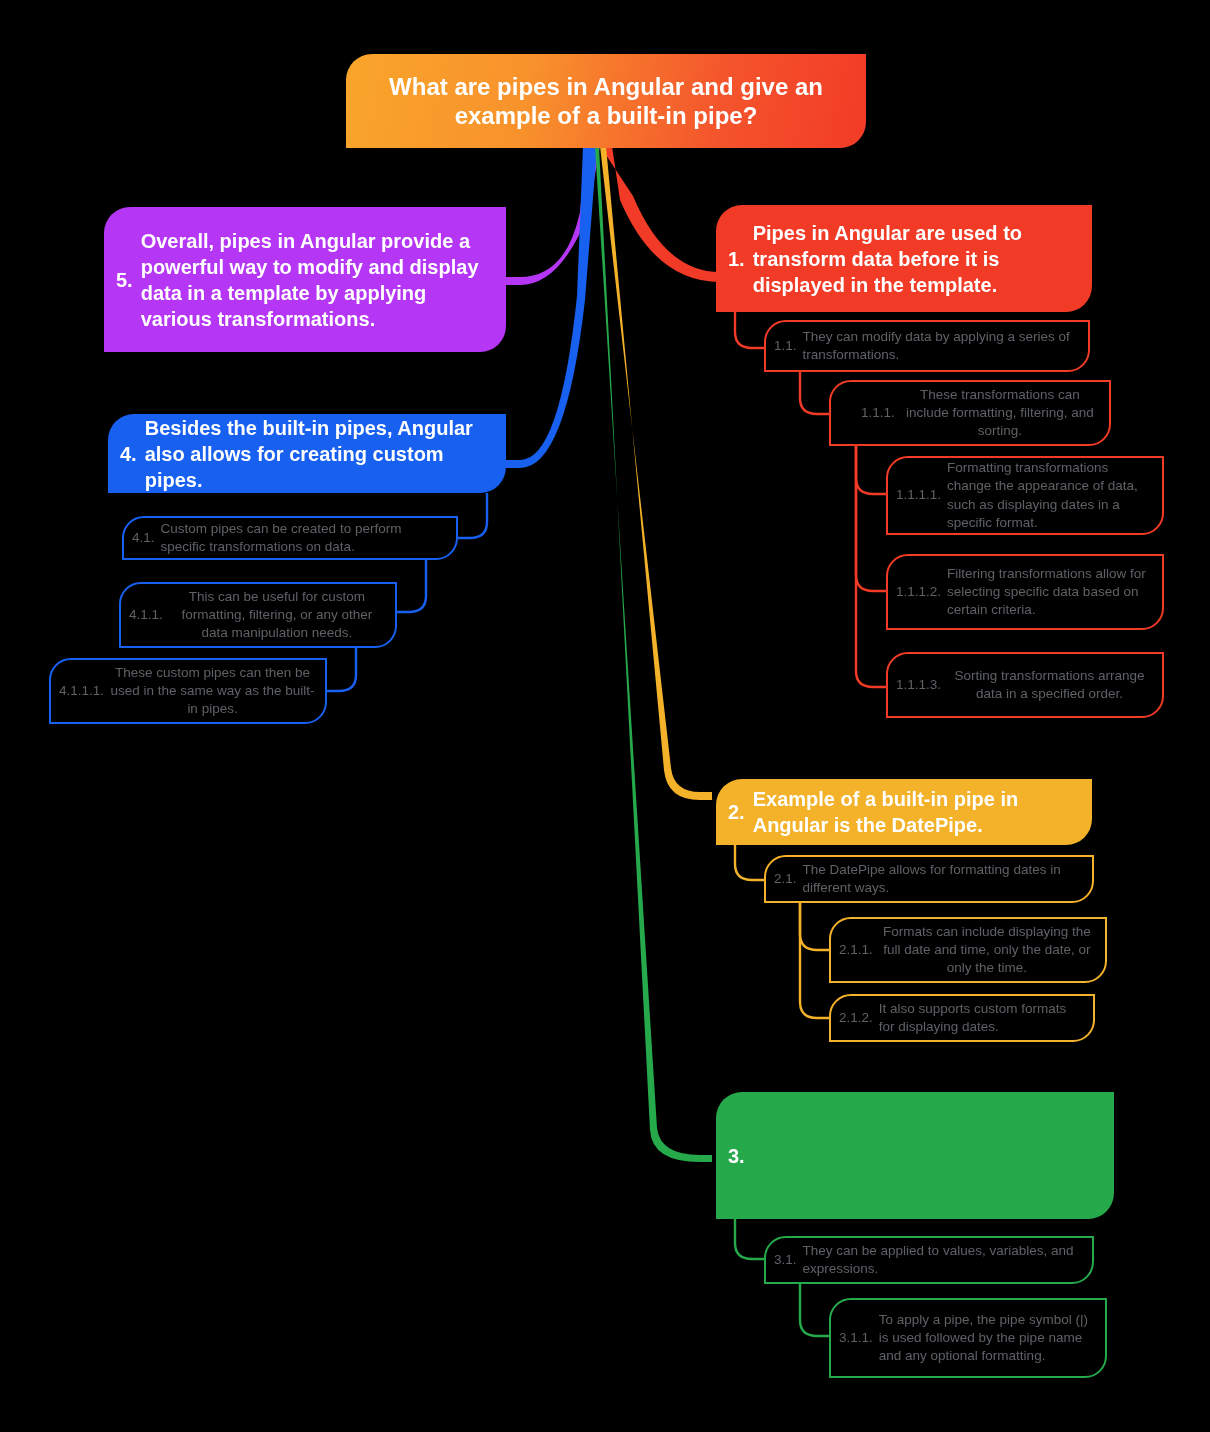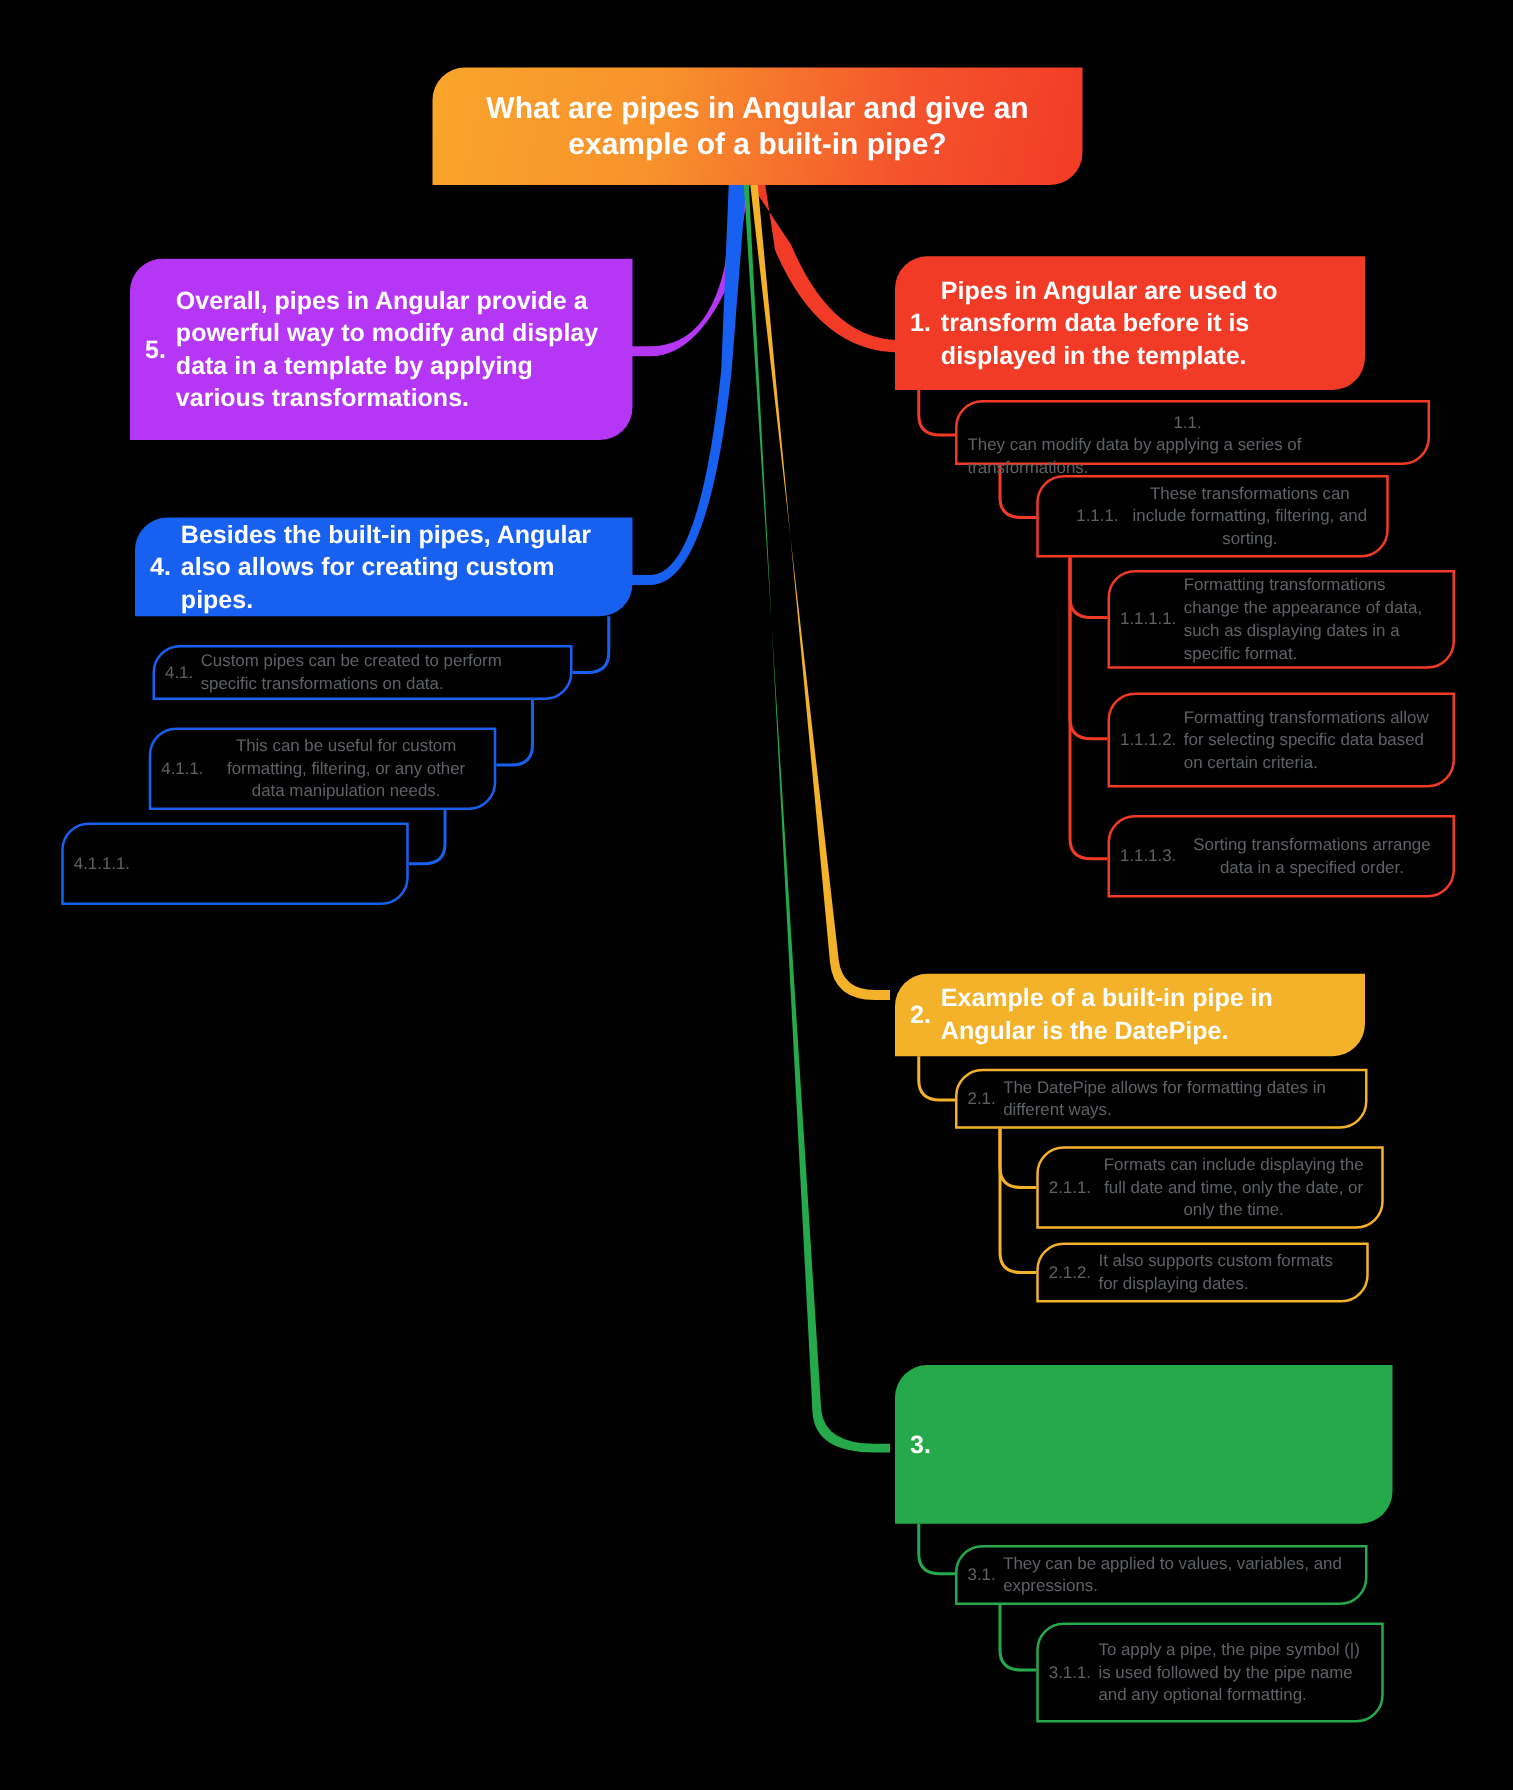"1.1." div.sub { flex-direction: column -> none; width: 380px -> 326px }
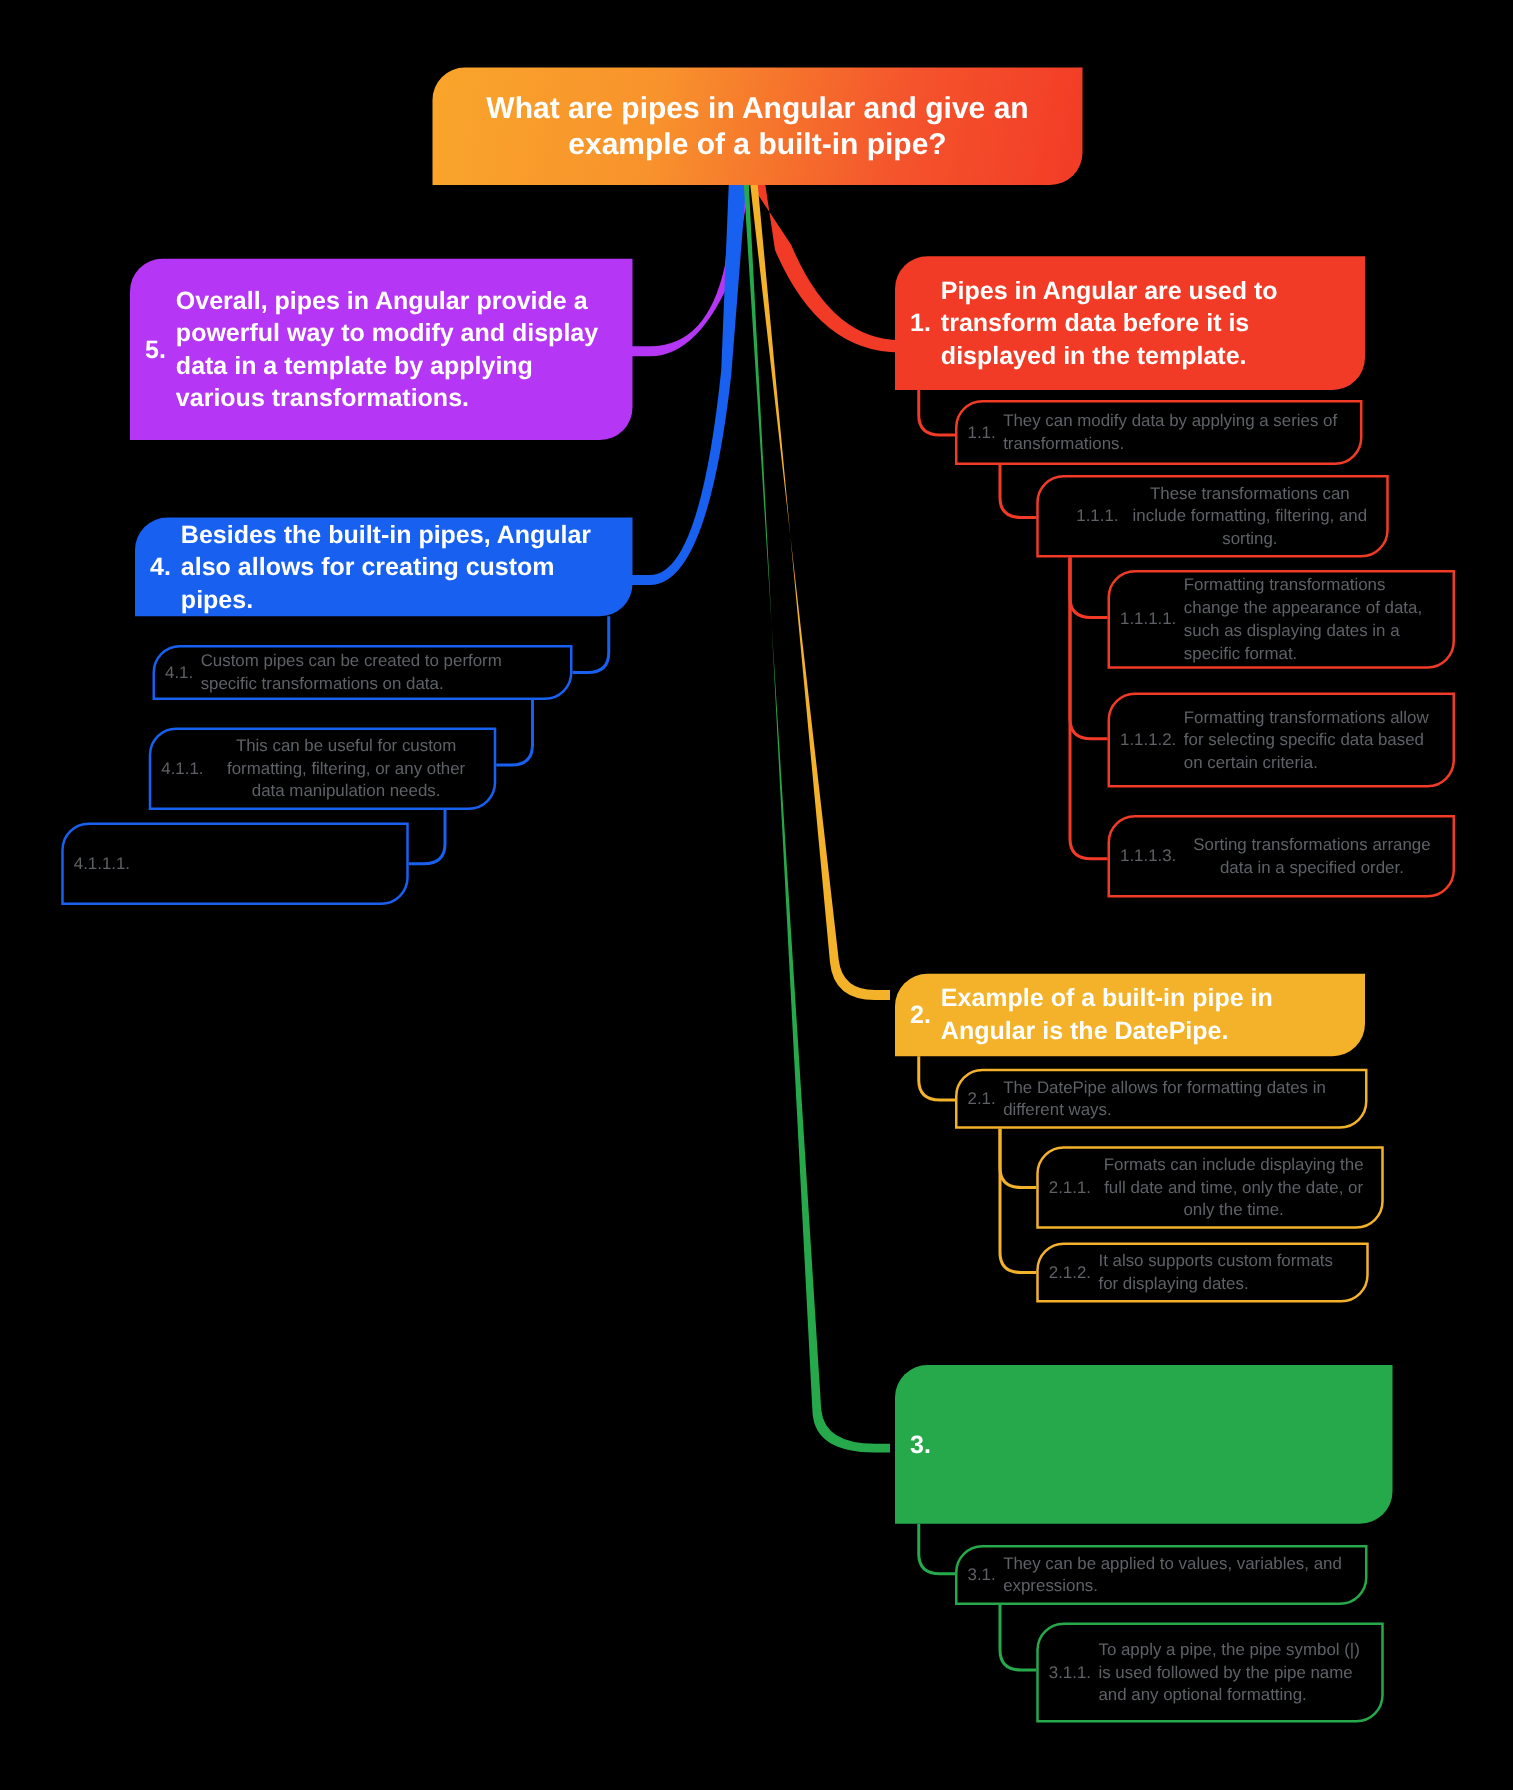"Formatting transformations allow for" span.txt { text: Formatting -> Filtering }
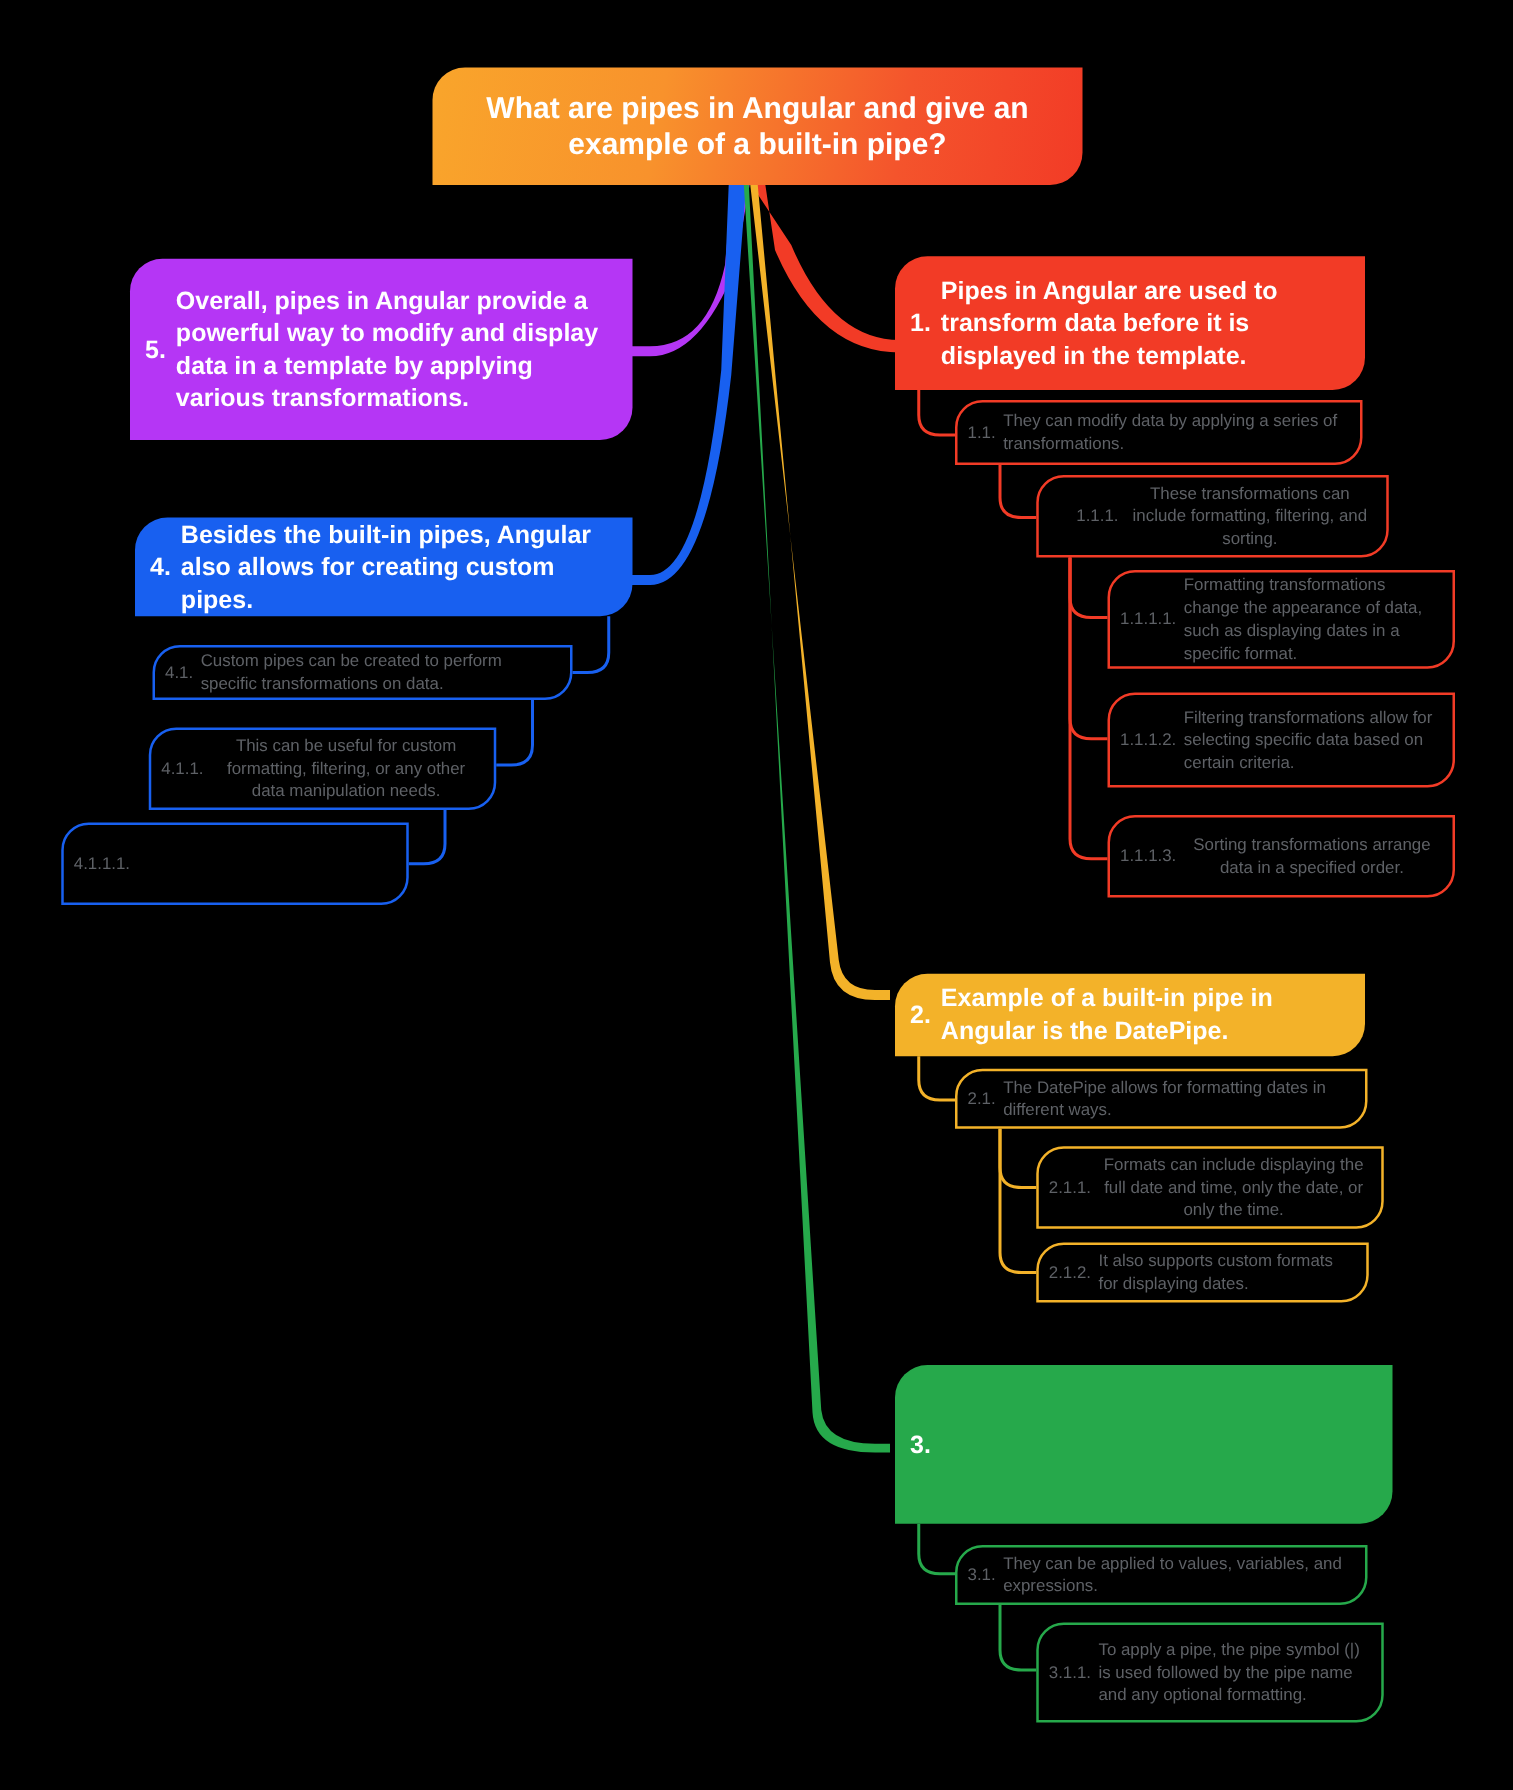"These custom pipes can then" span.txt { html: none -> <span>These custom pipes can then be used in the same way as the built-in pipes.</span> }
